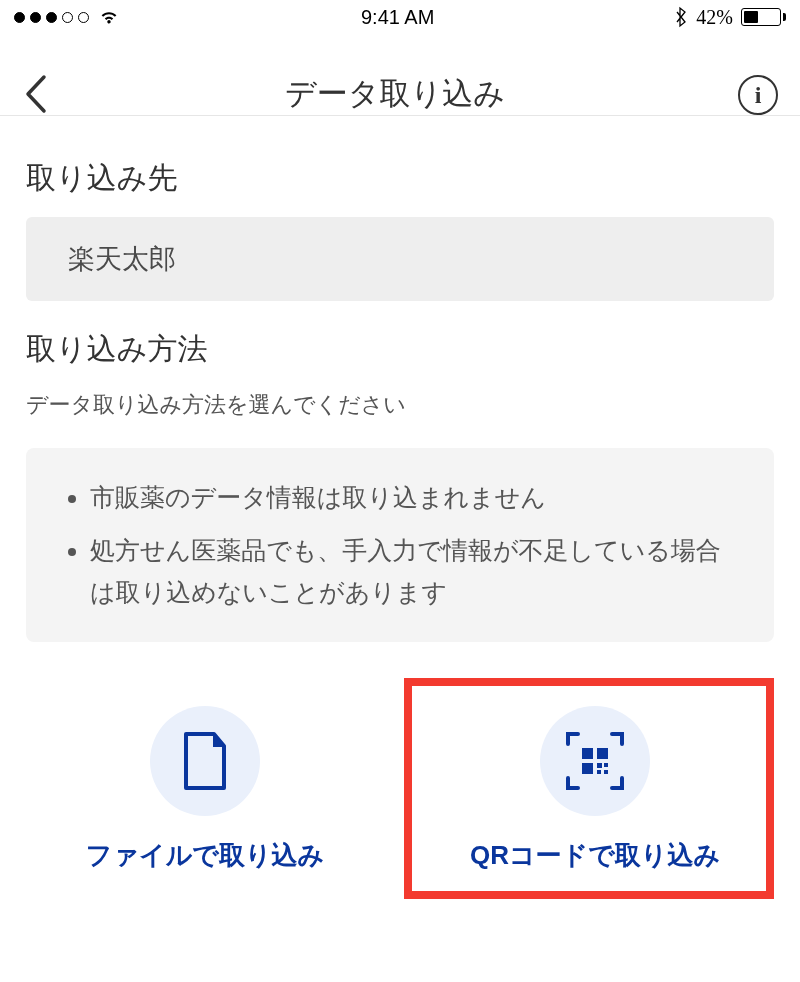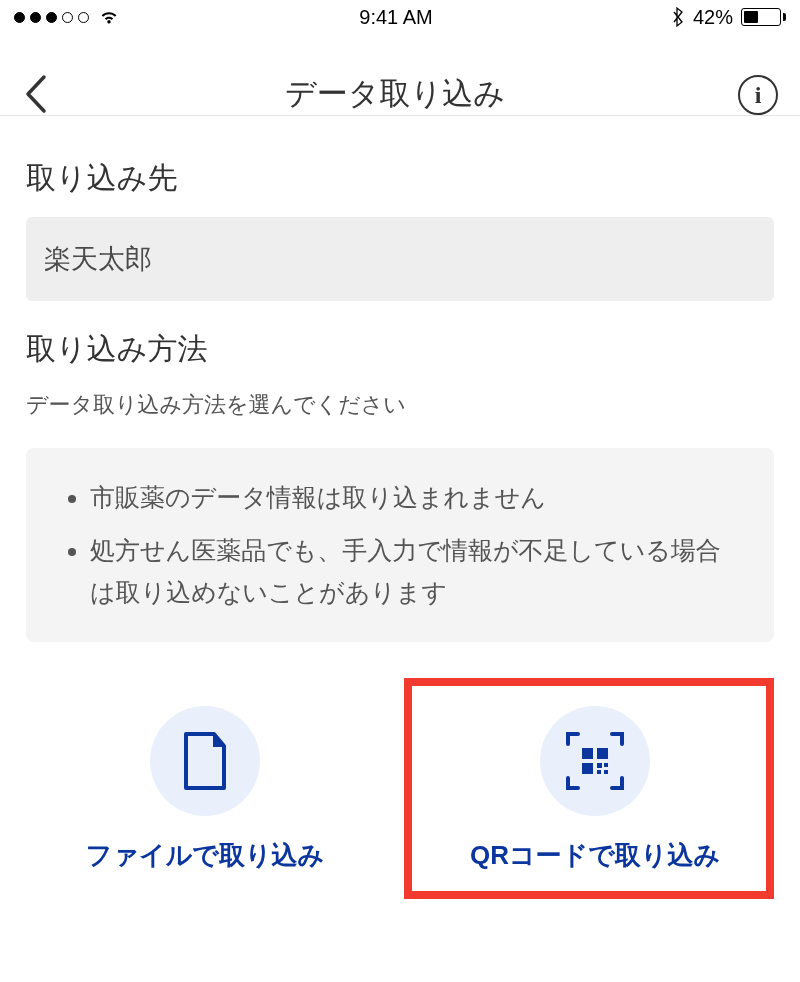"42%" .status-left, .status-right { font-family: none -> Liberation Serif, serif }
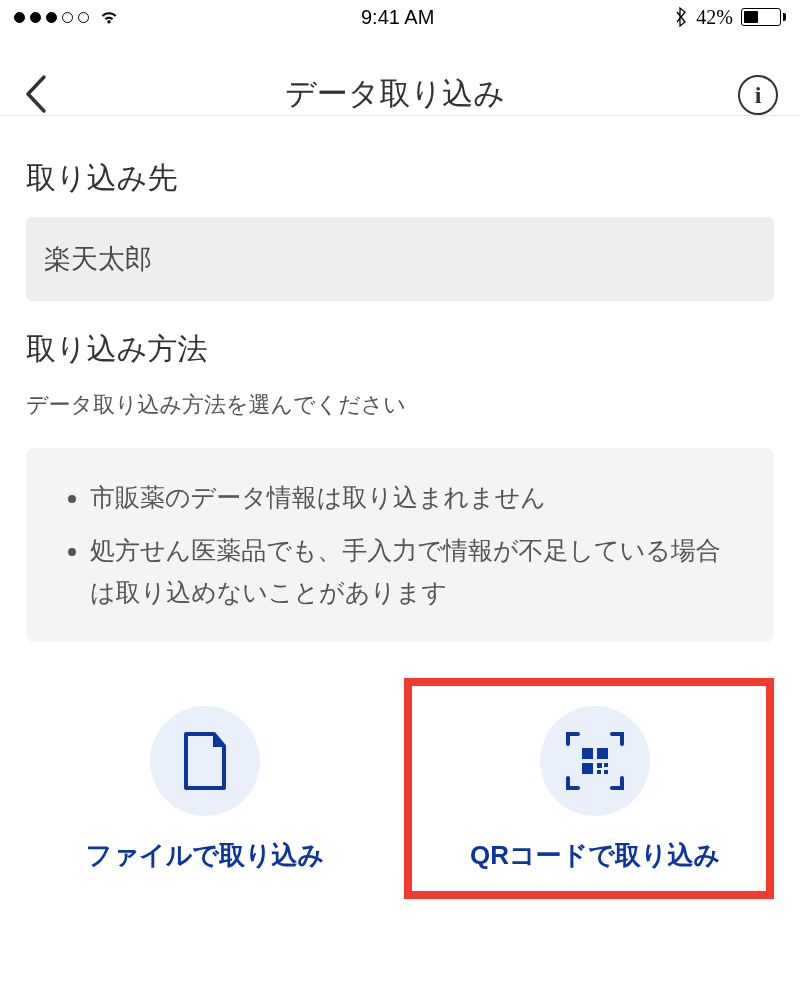"楽天太郎" .dest-box { padding: 24px 18px -> 24px 42px }
